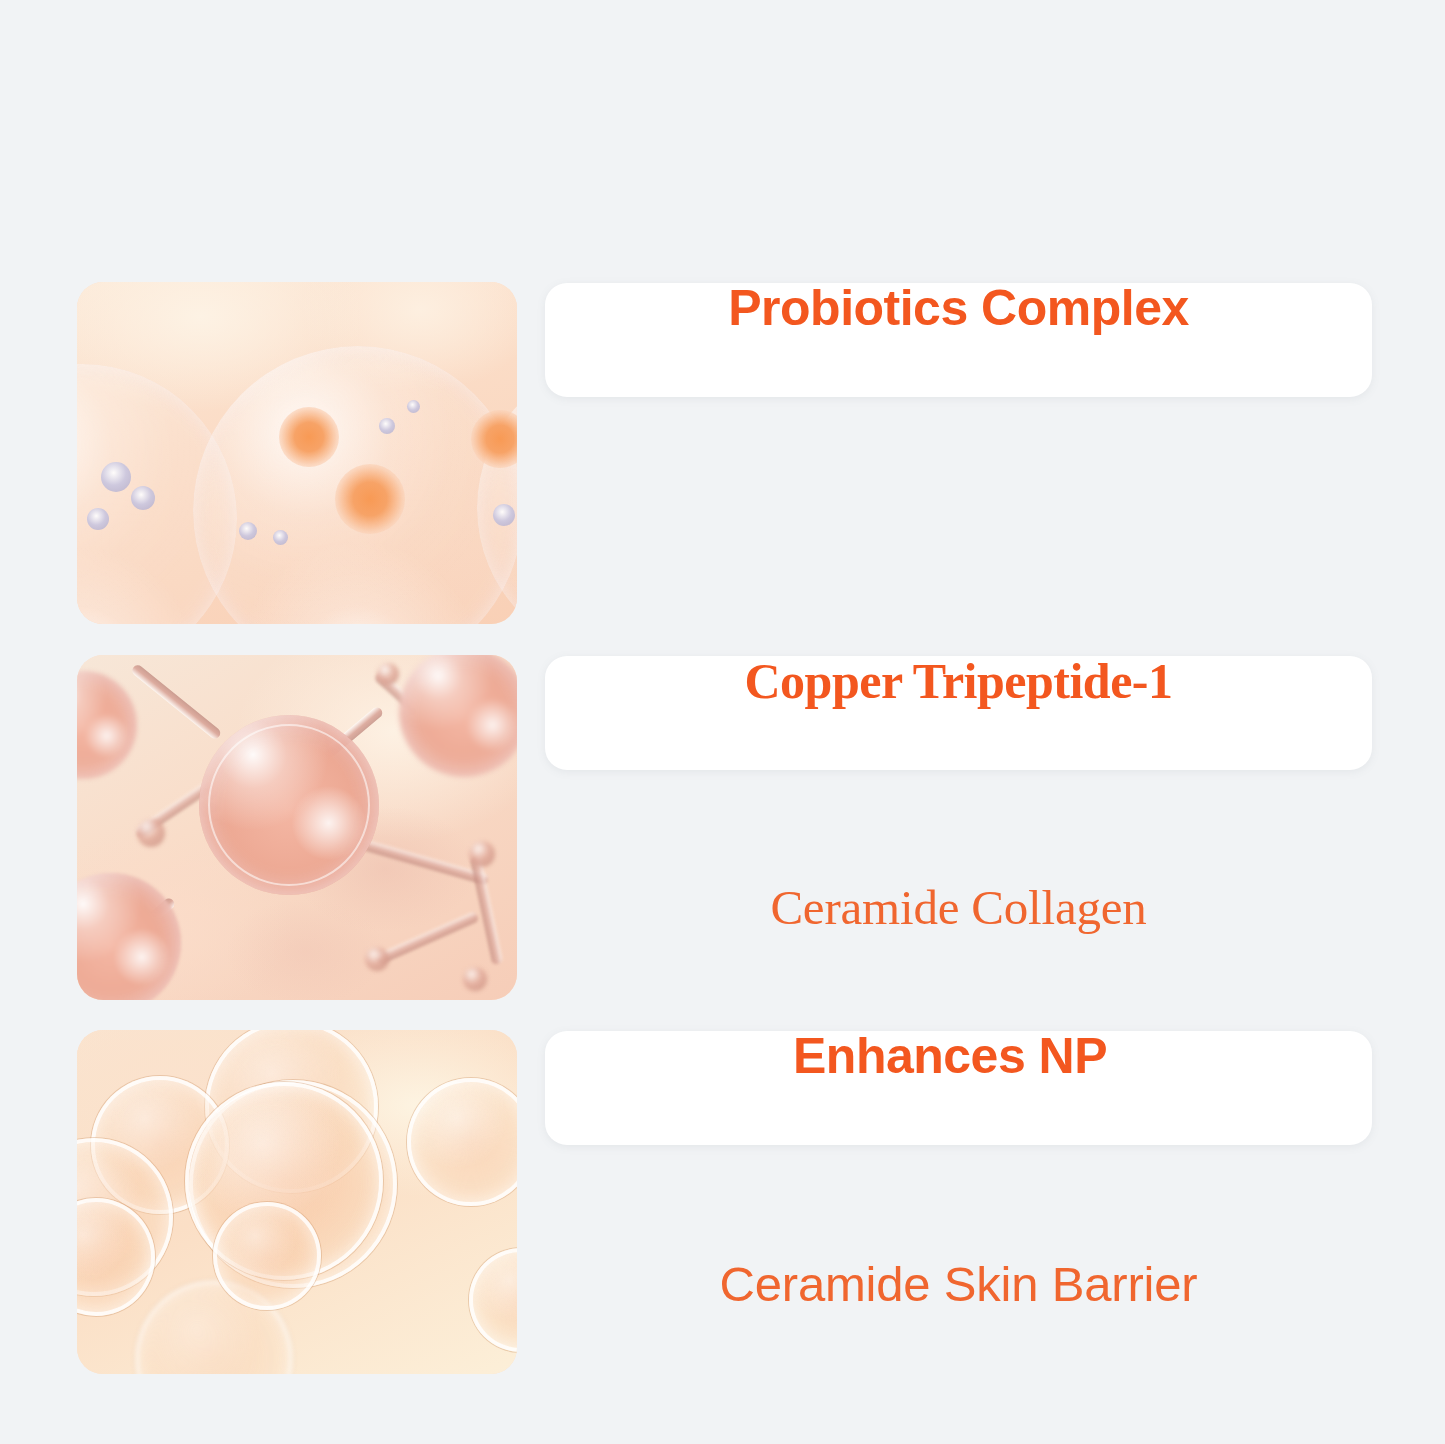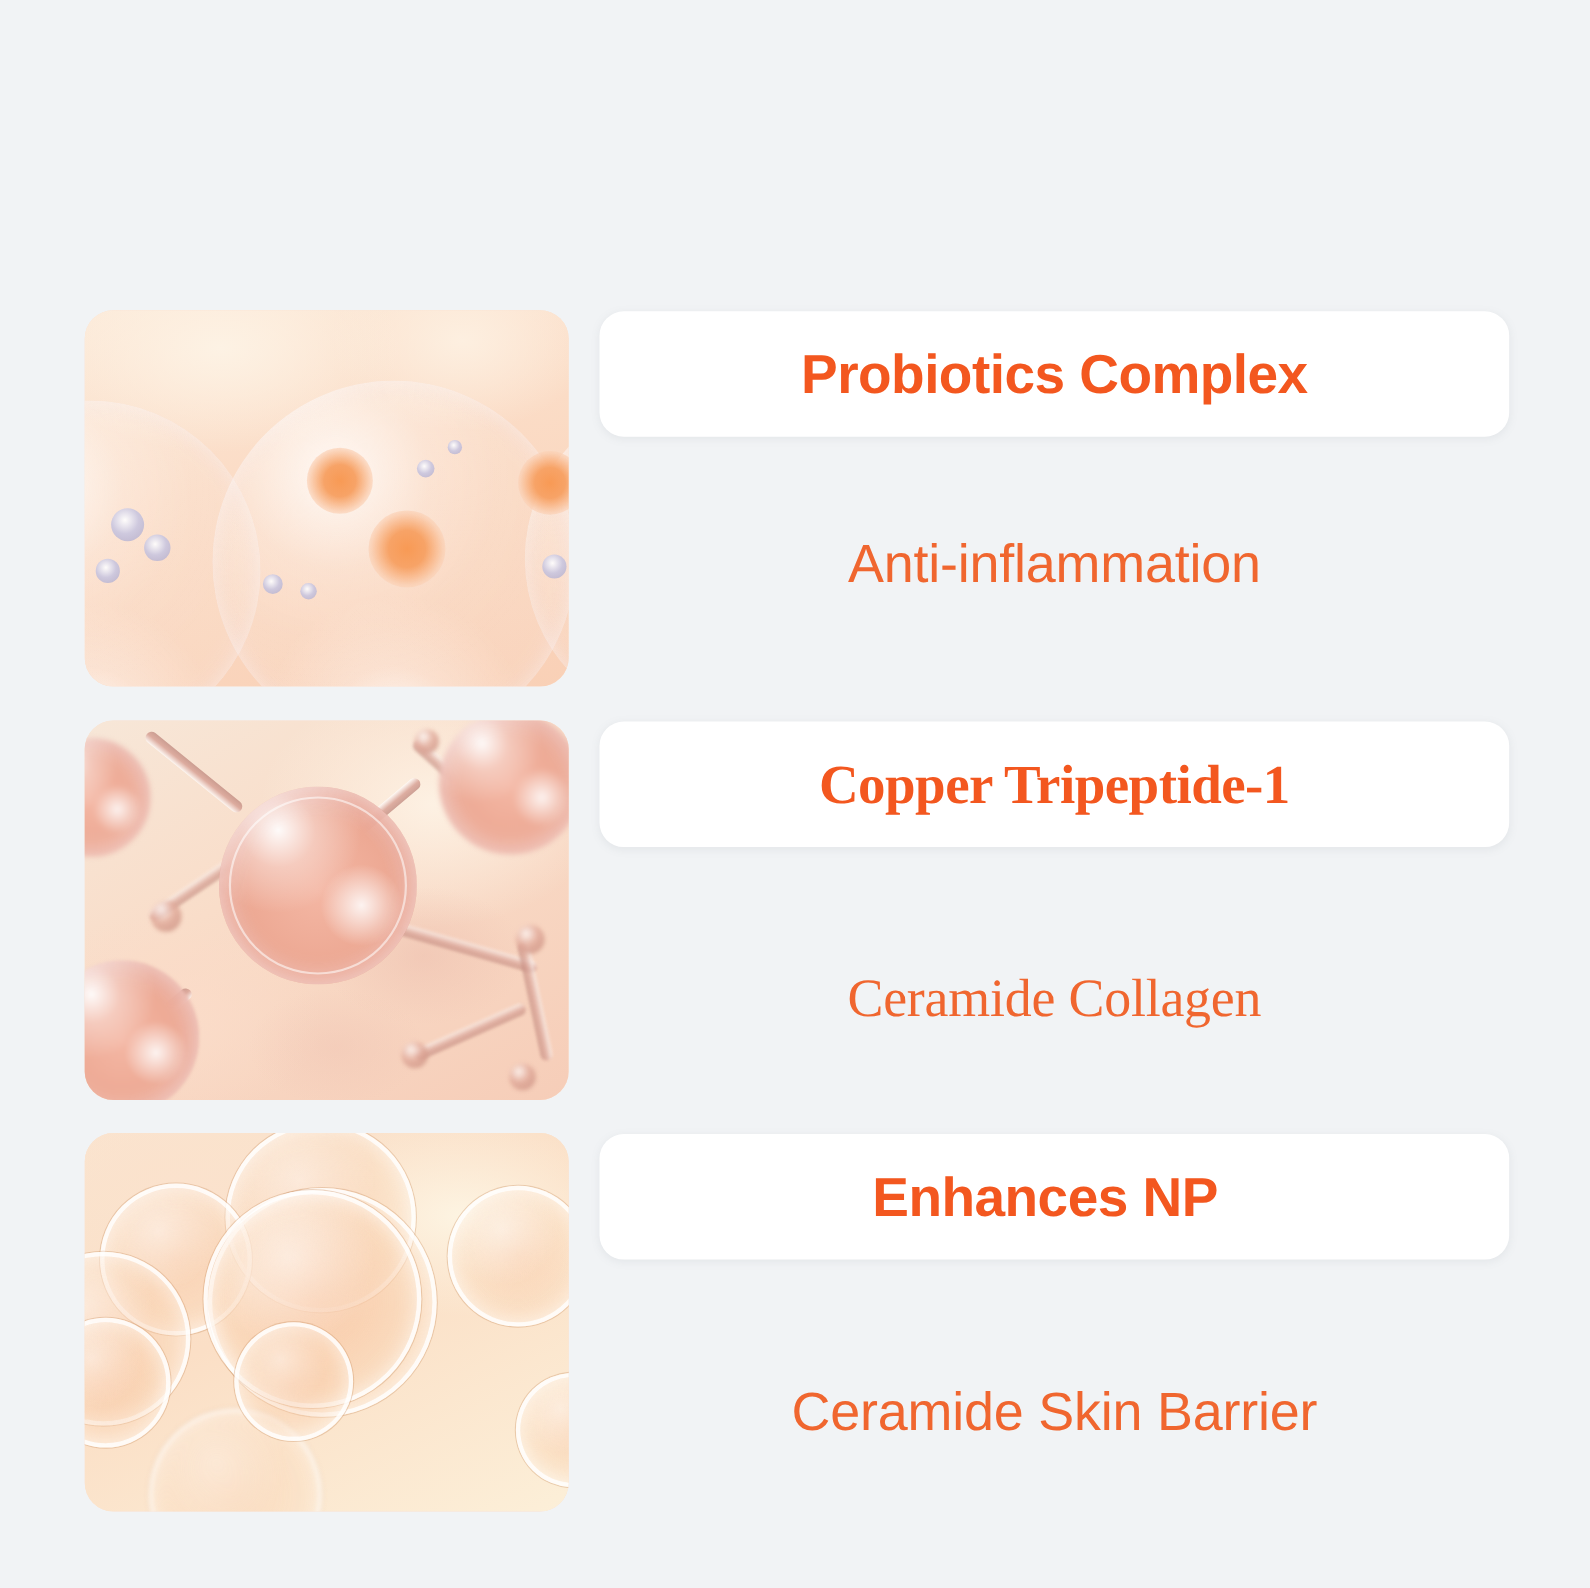"Probiotics Complex" .name-card { align-items: center -> flex-start }
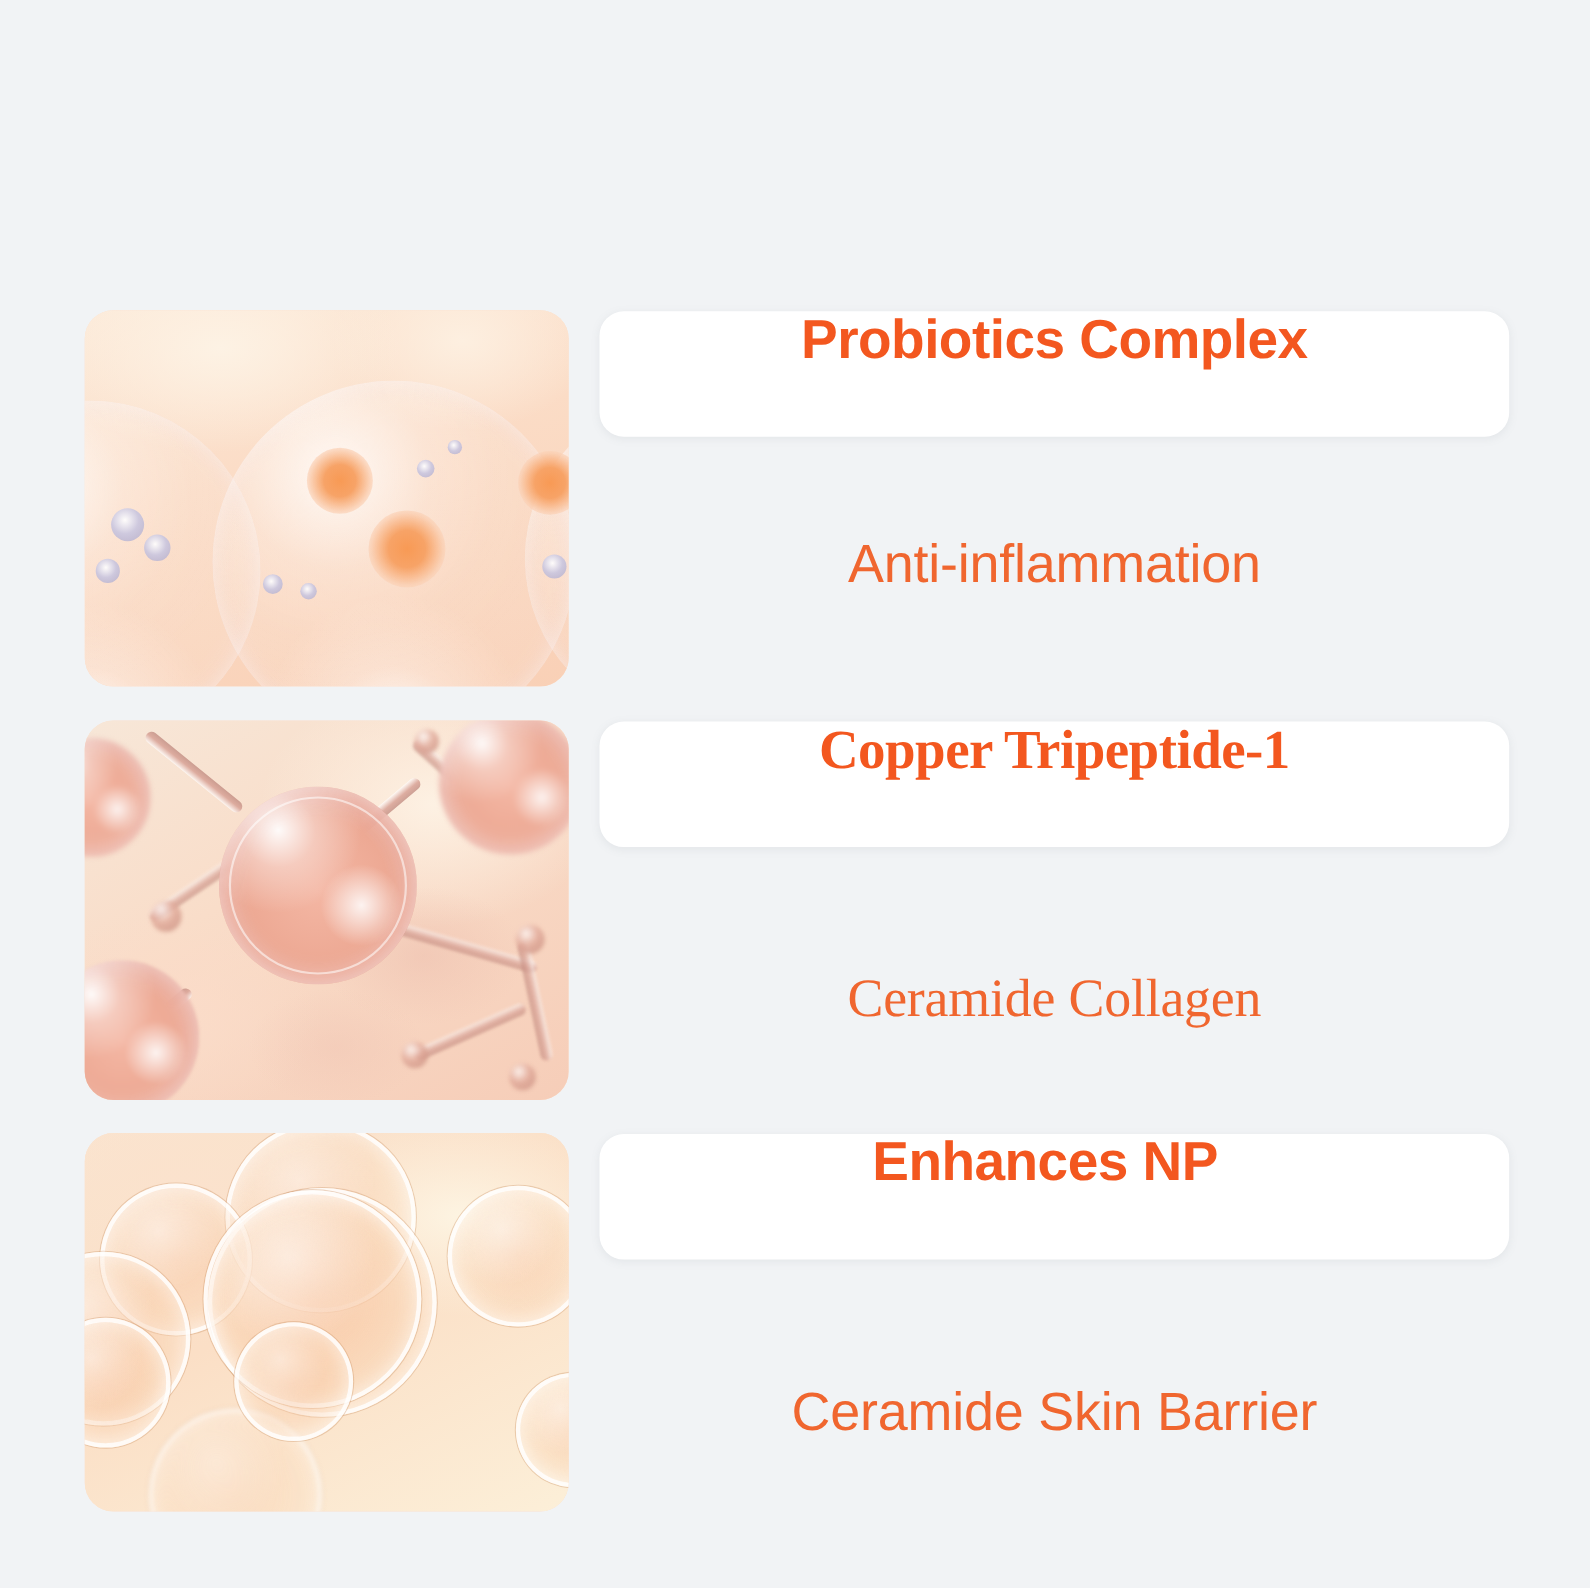"Anti-inflammation" div.benefit { html: <div>Anti-inflammation</div> -> none }
